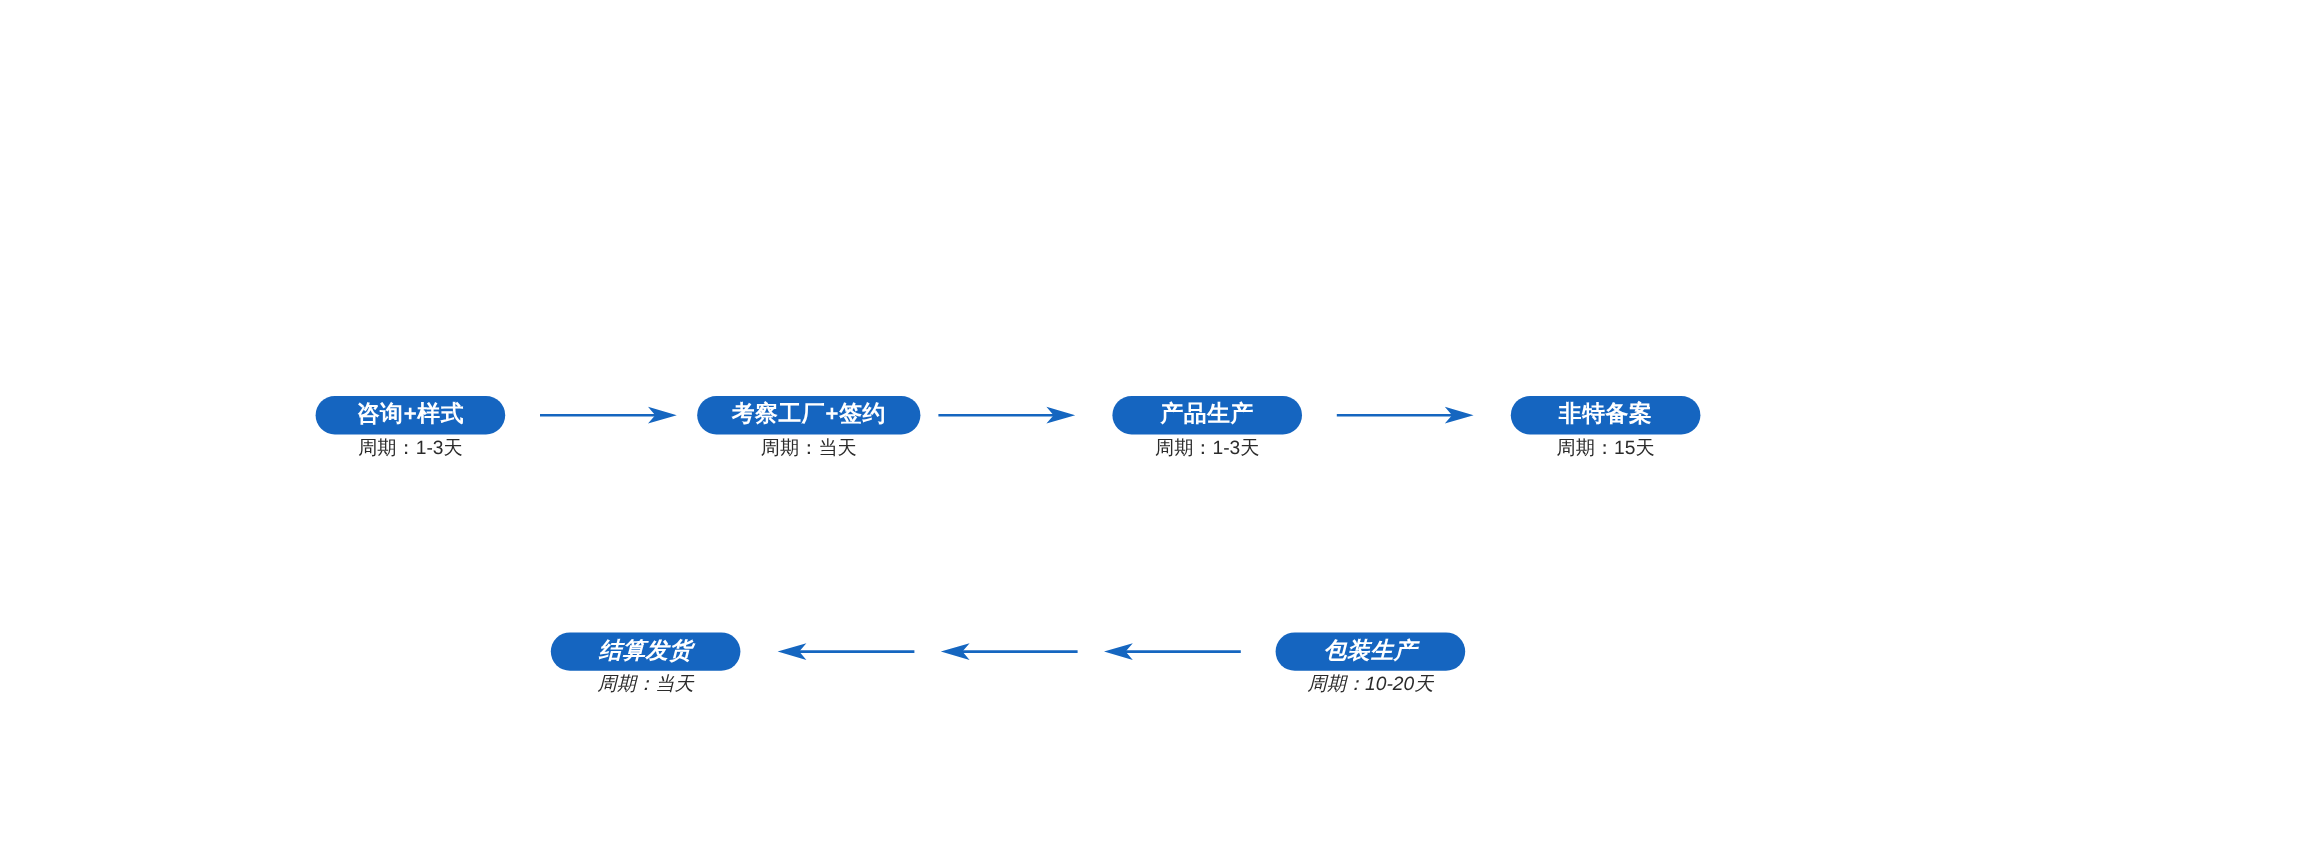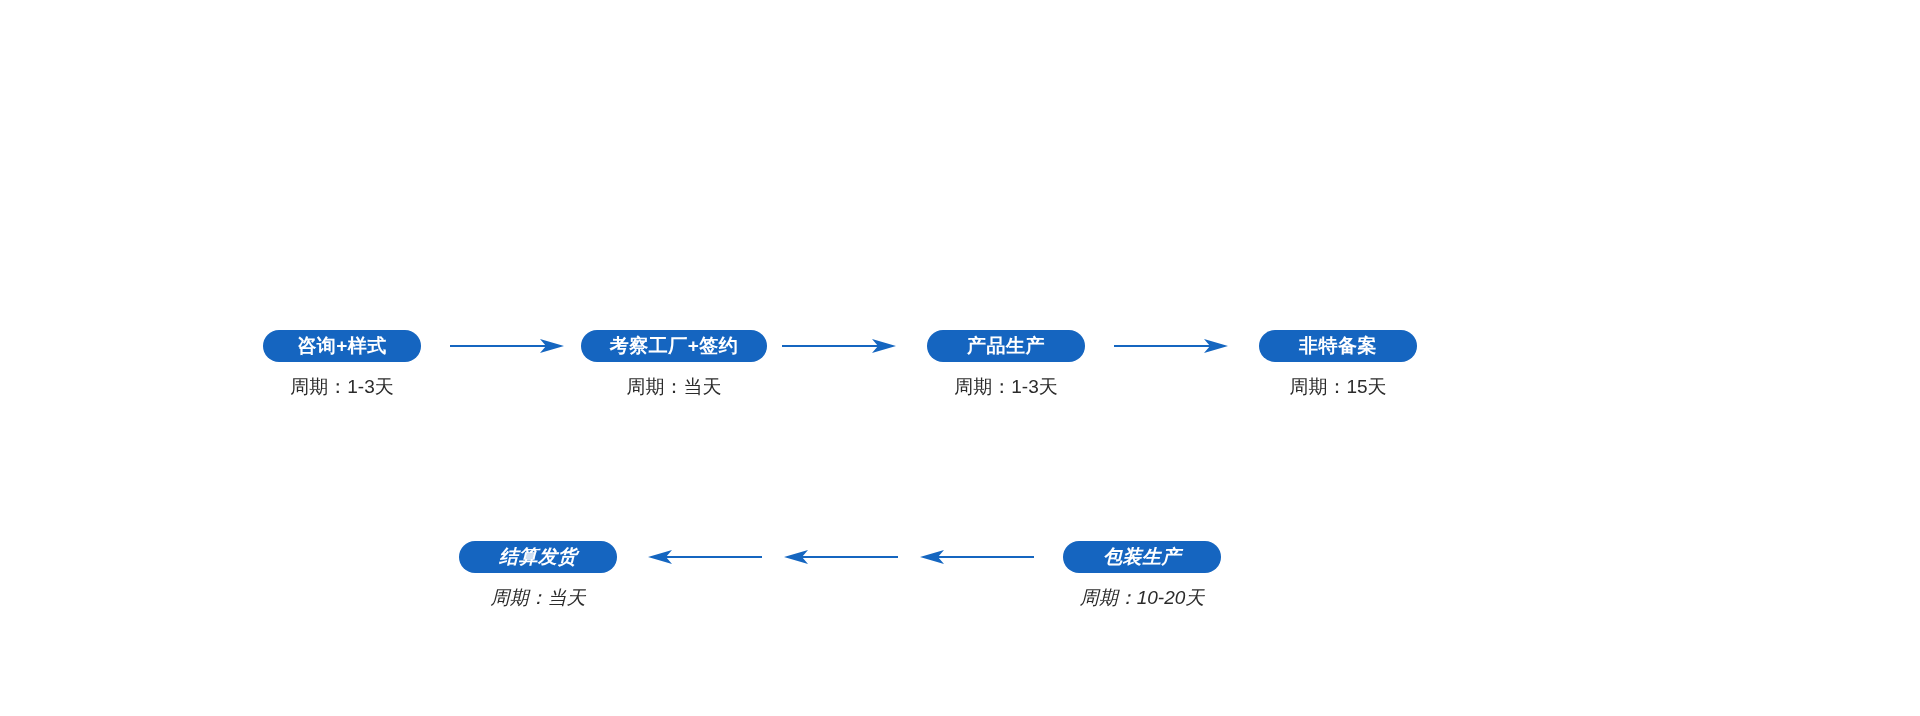"周期：1-3天" .cycle { font-size: 19px -> 16px; margin-top: 15px -> 4px }
